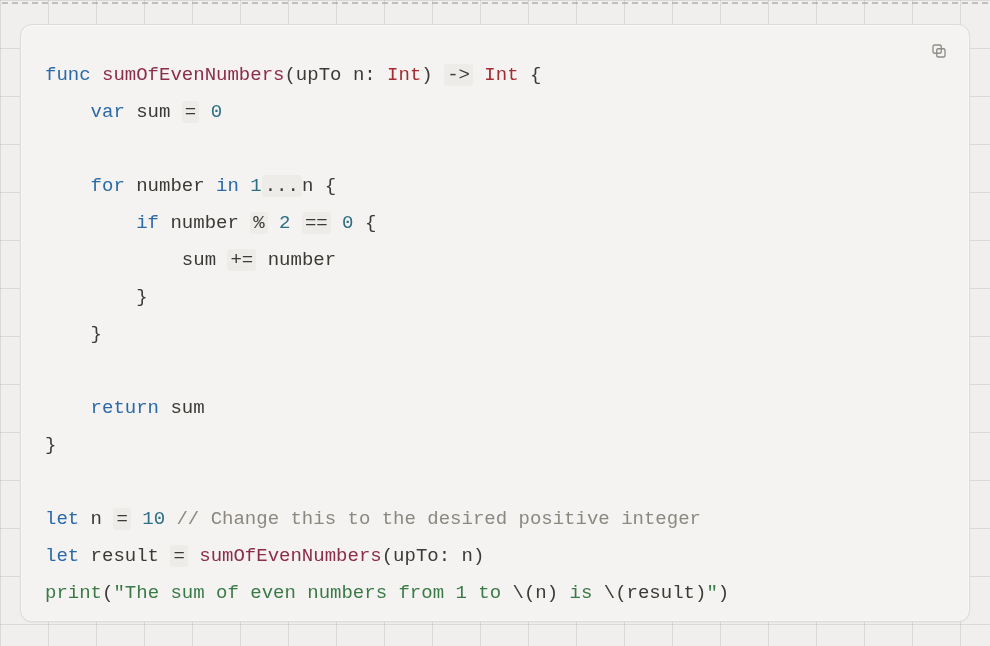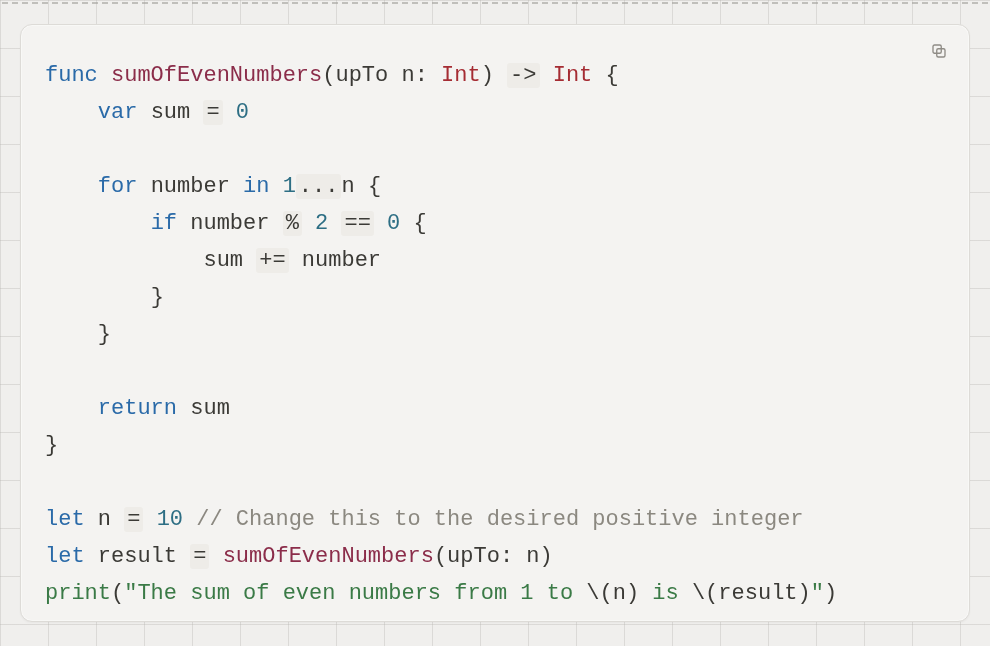"func sumOfEvenNumbers(upTo n: Int) ->" pre.code { font-size: 22px -> 19px }
